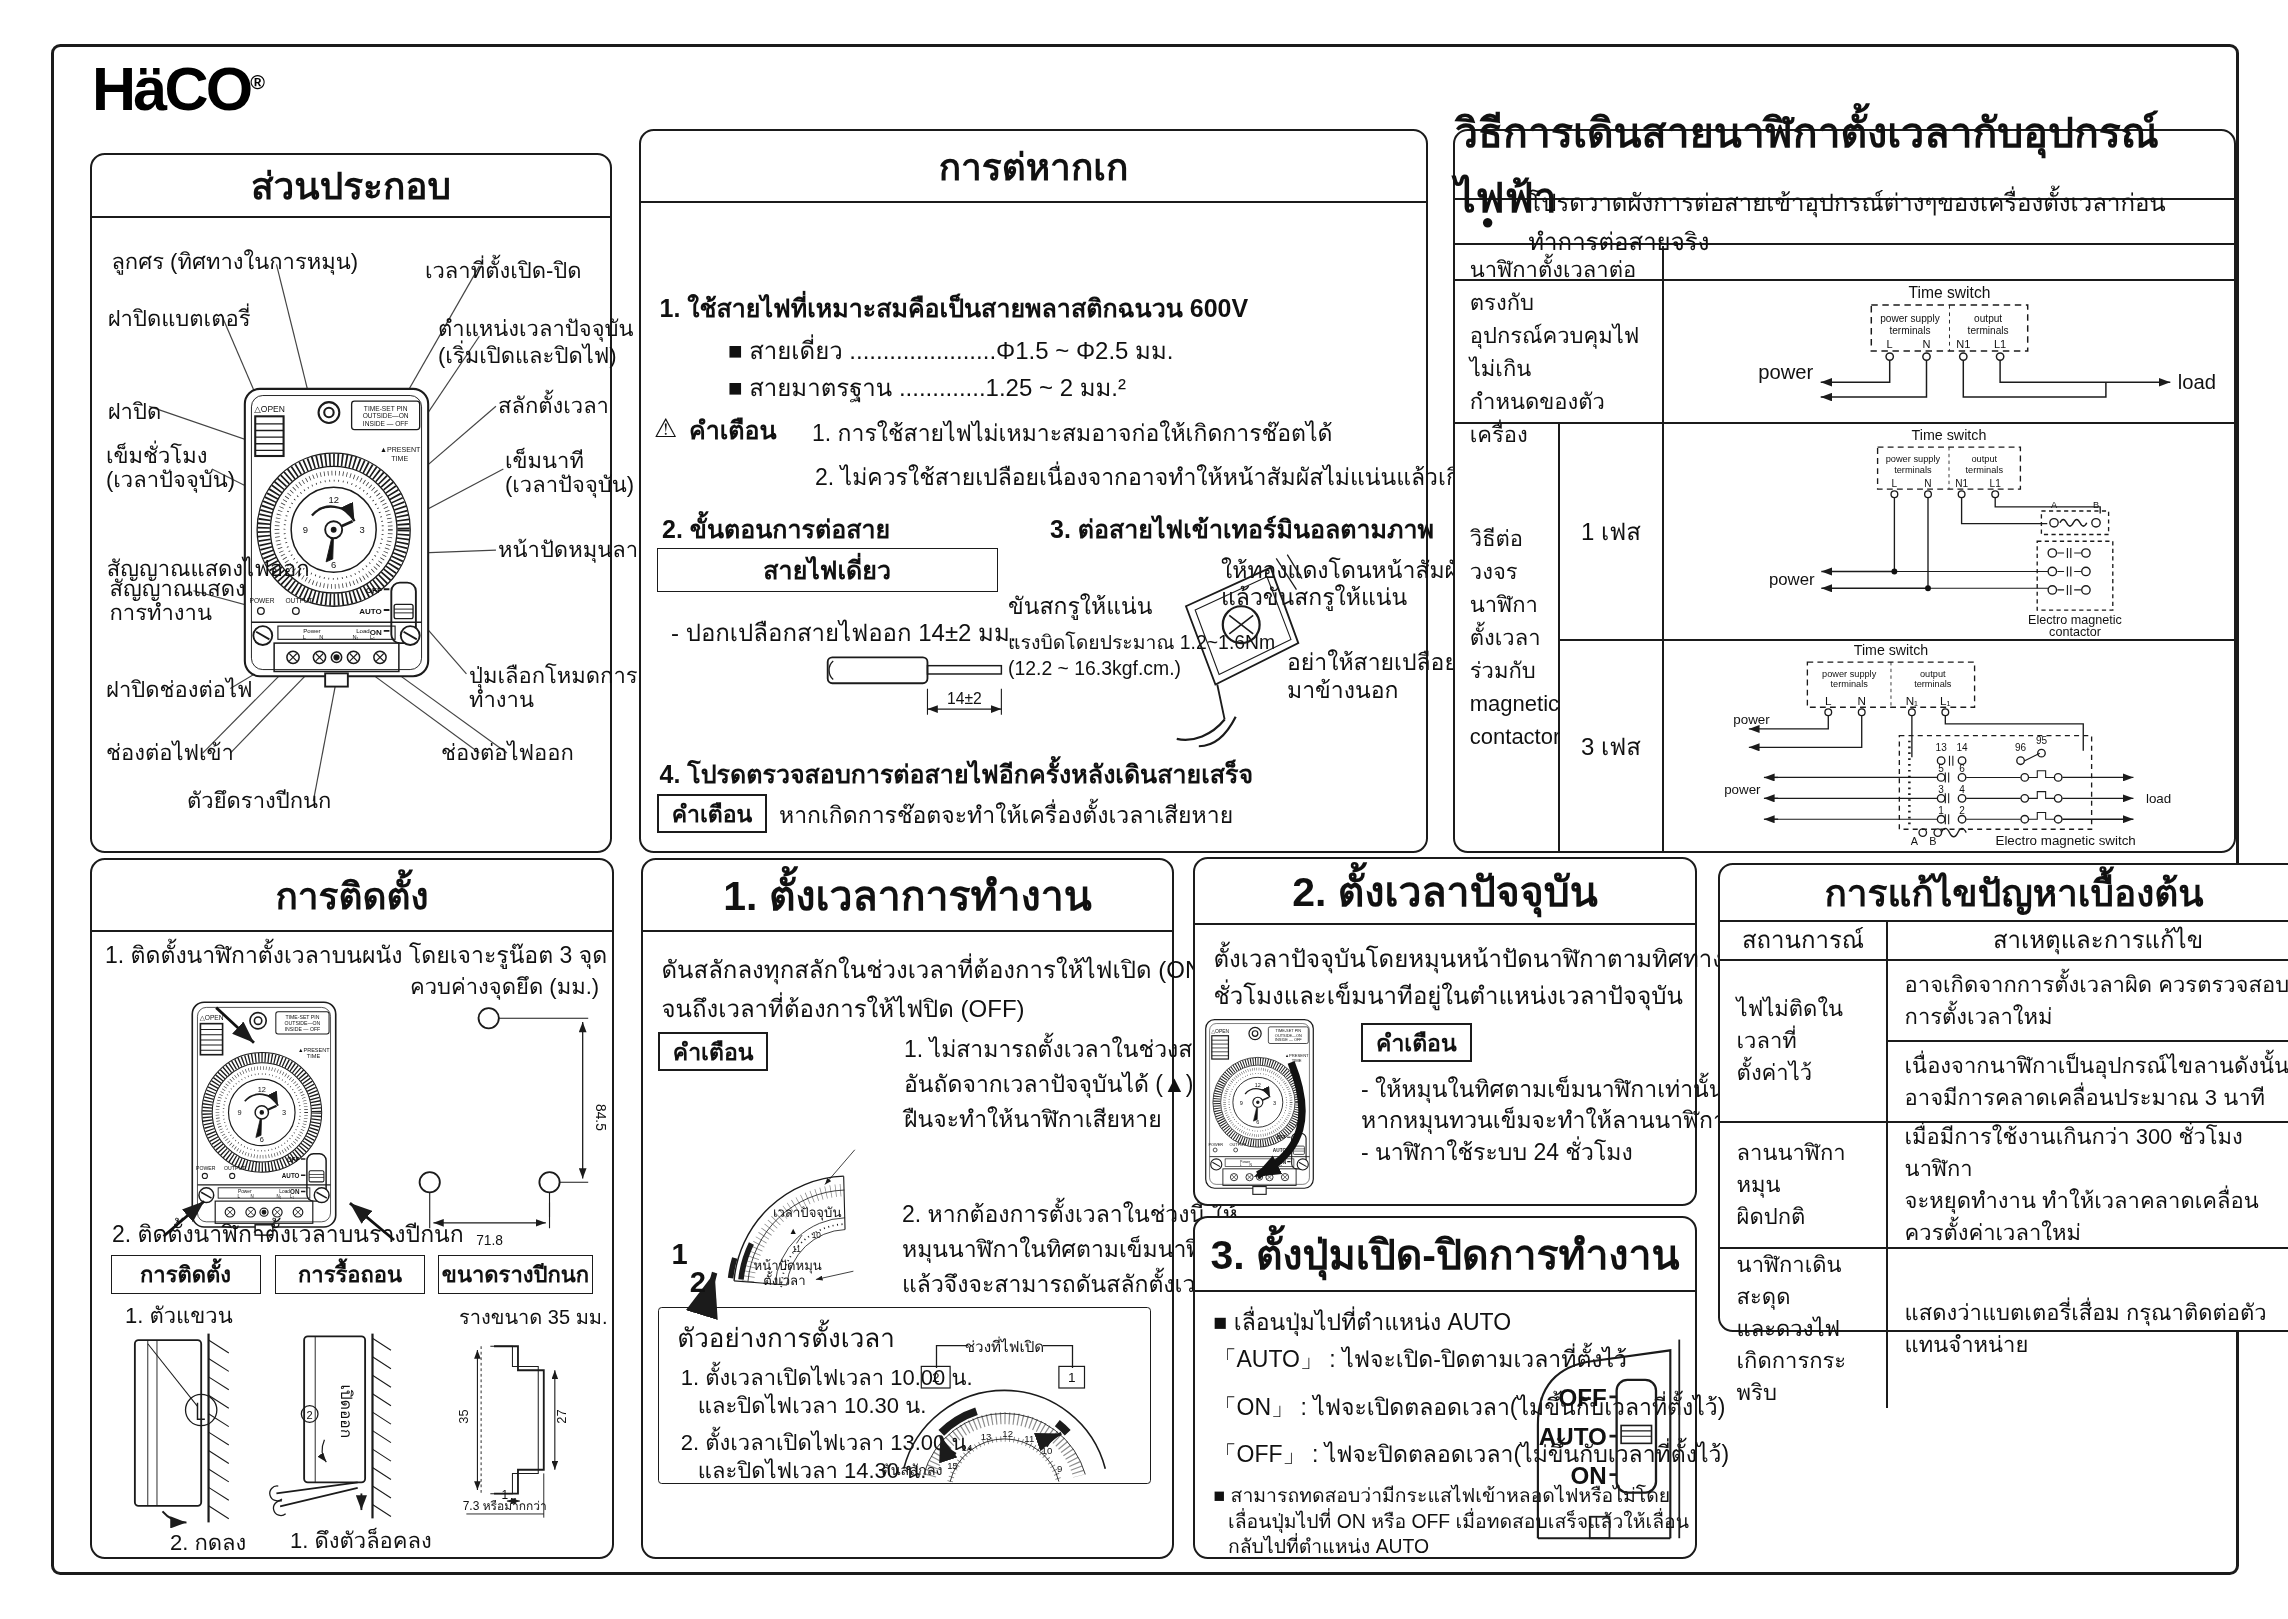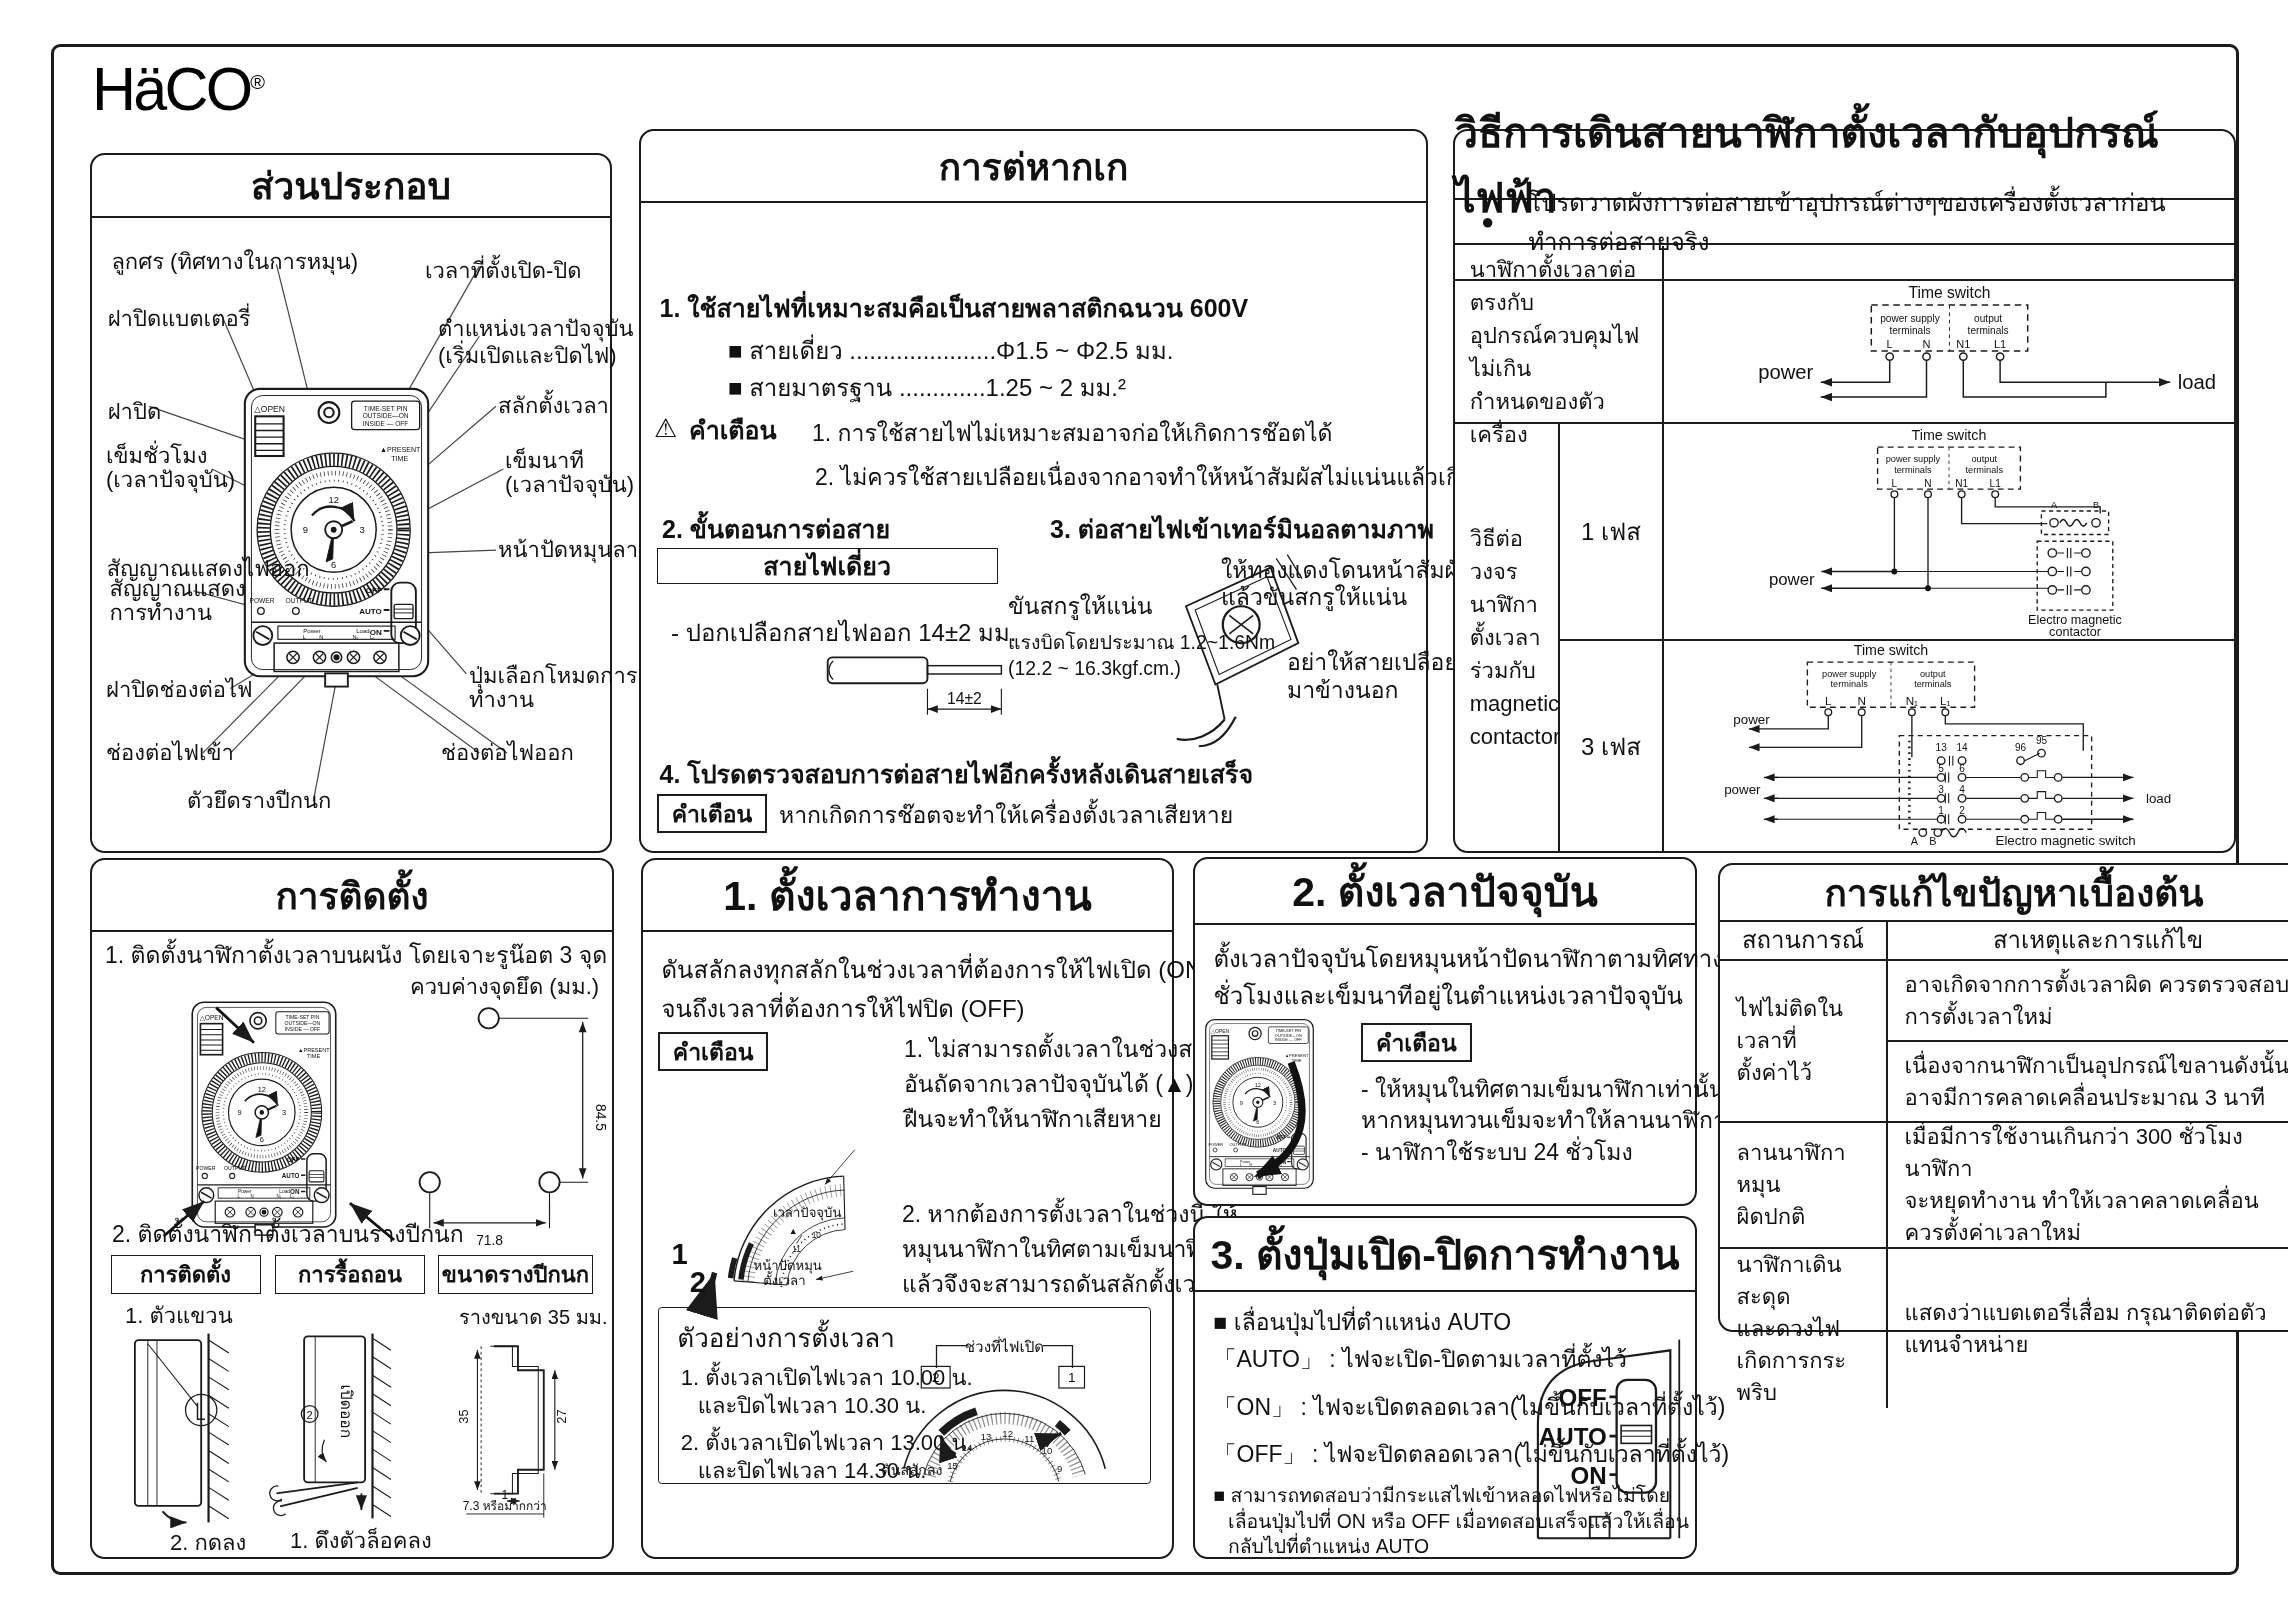"HäCO®" .logo { font-weight: 400 -> 700 }
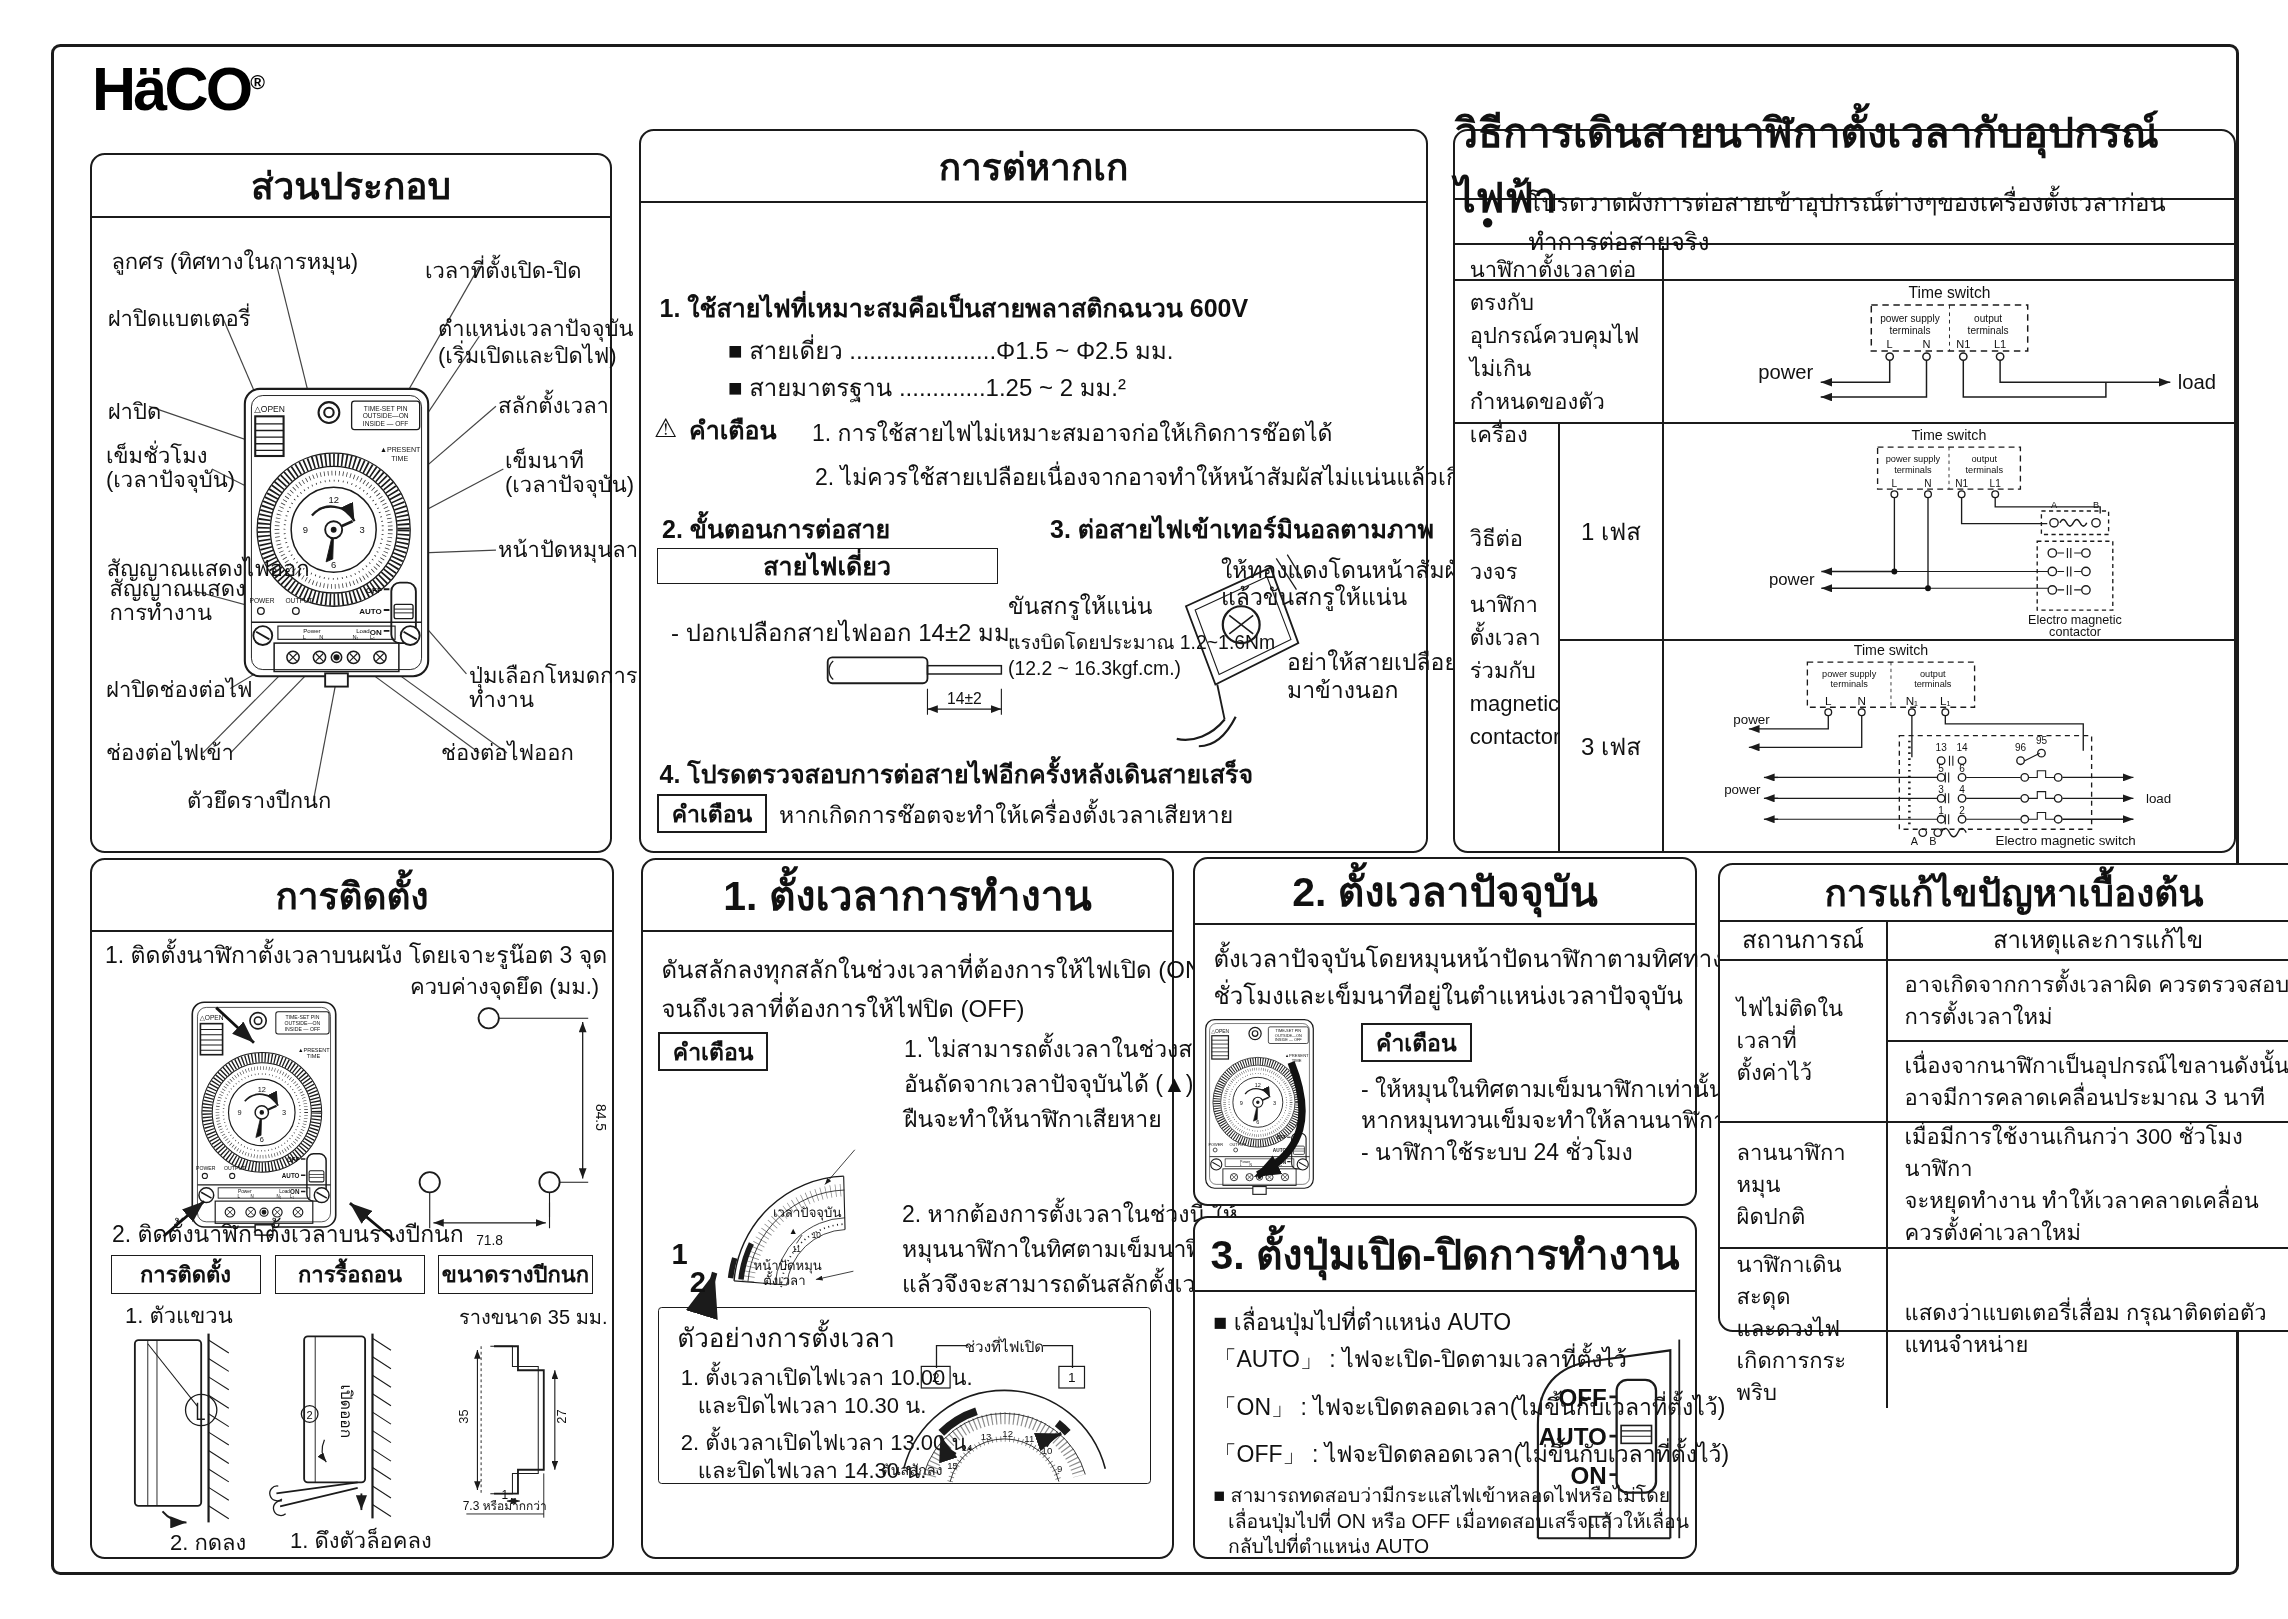"สายไฟเดี่ยว" div.cbox { height: 36px -> 44px }
